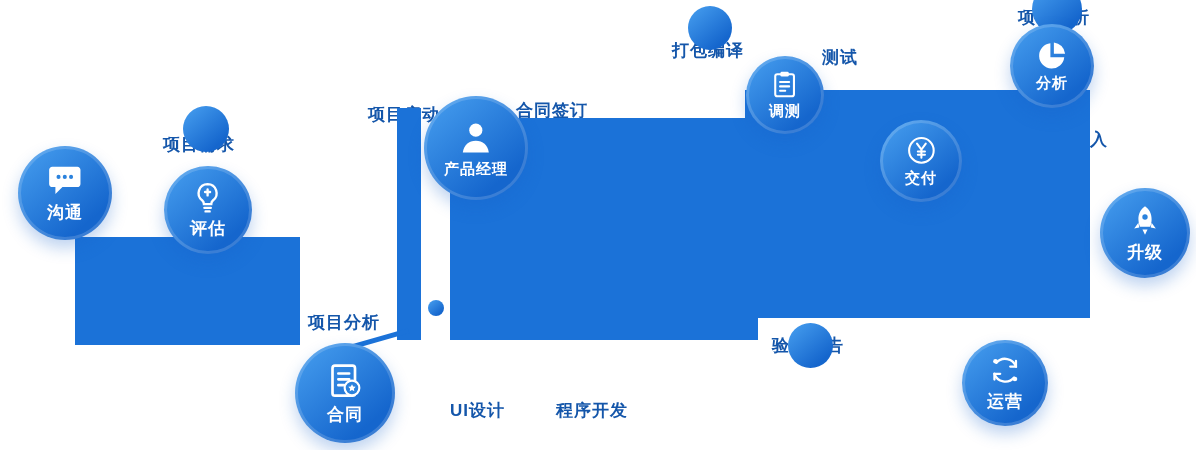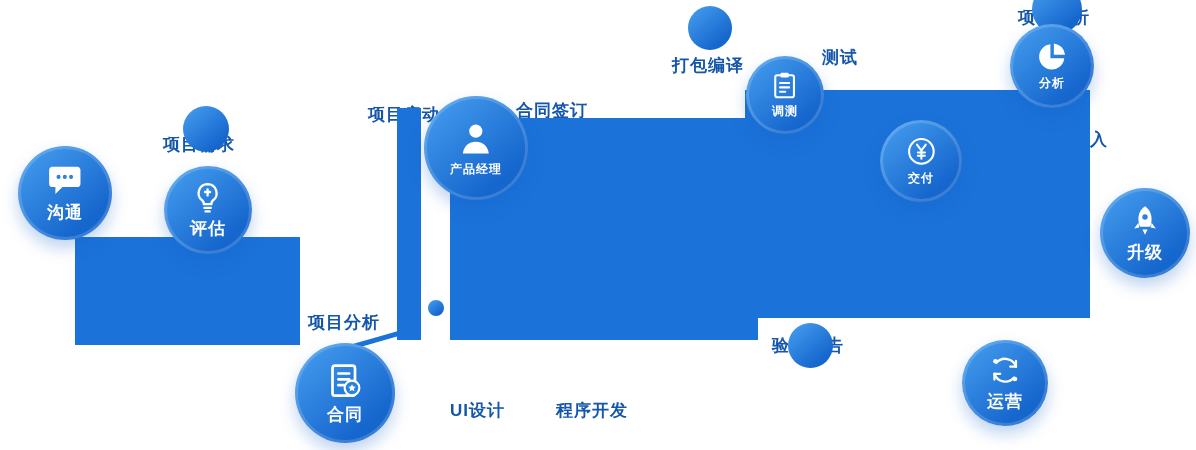"打包编译" .c7 { top: 54px -> 39px }
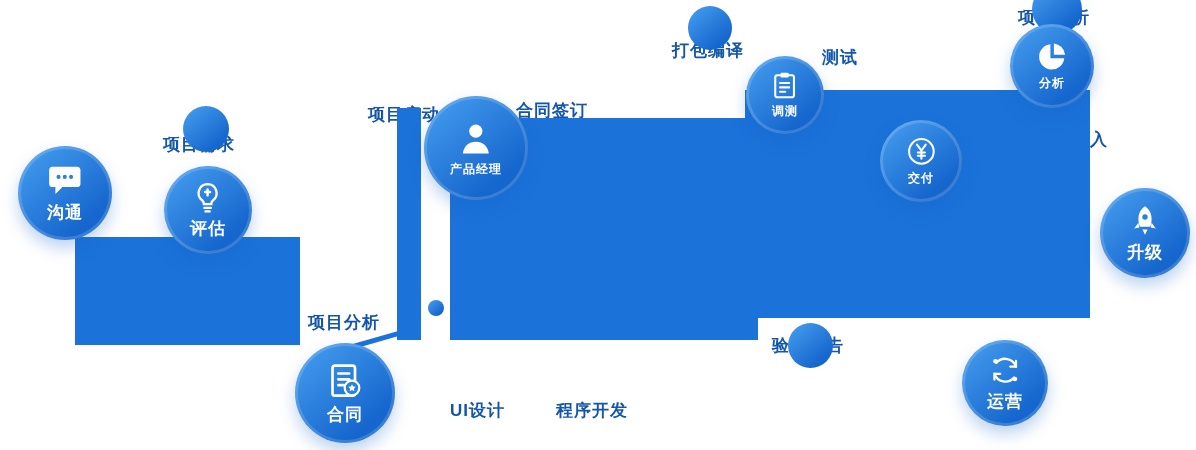"分析" .n4 .nl,.n7 .nl,.n9 .nl,.n10 .nl { font-size: 12px -> 15px }
